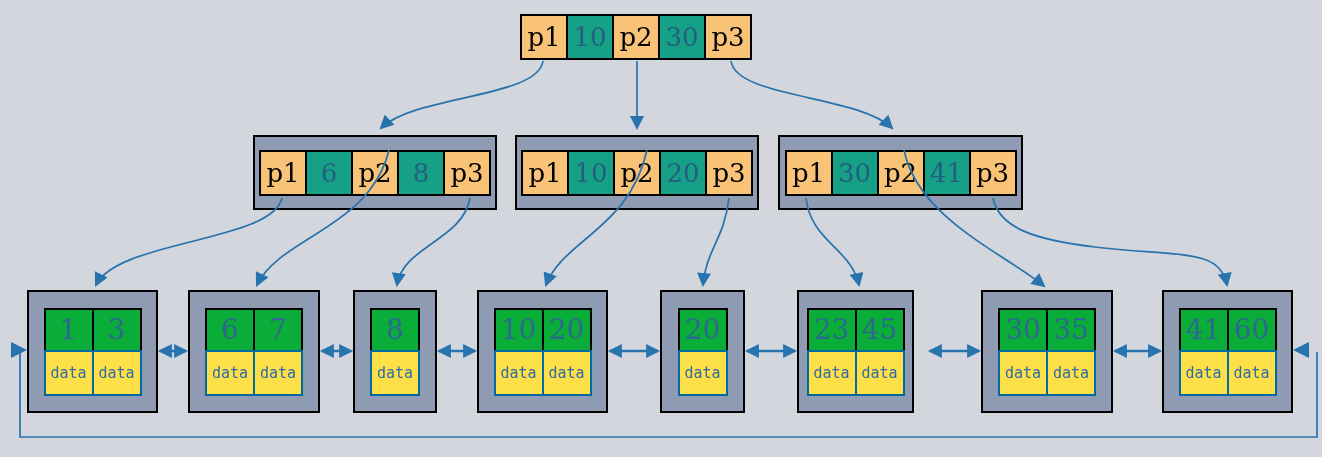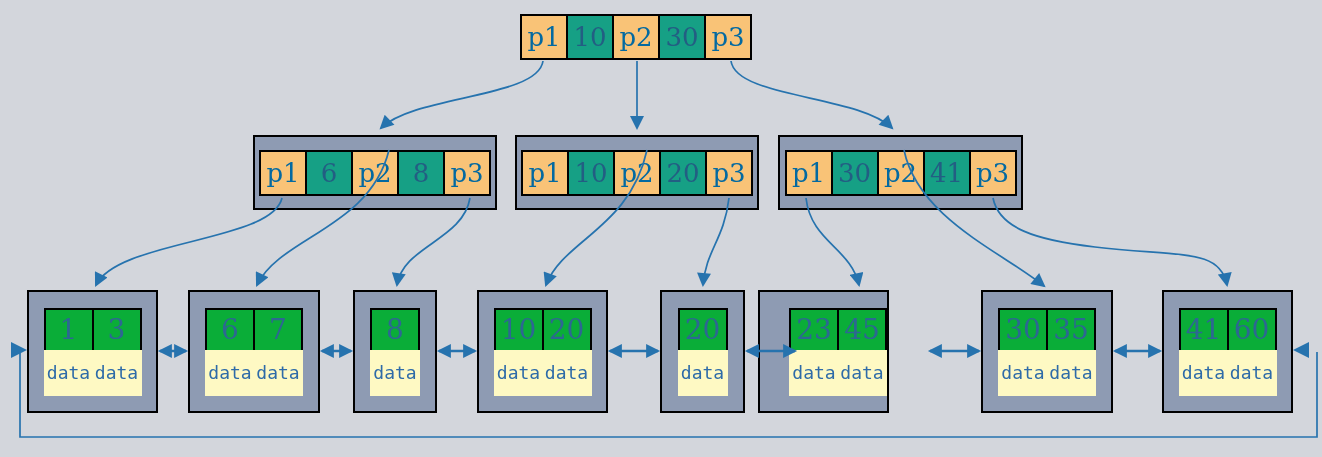"p1" .cell { color: #0369a1 -> #000000 }
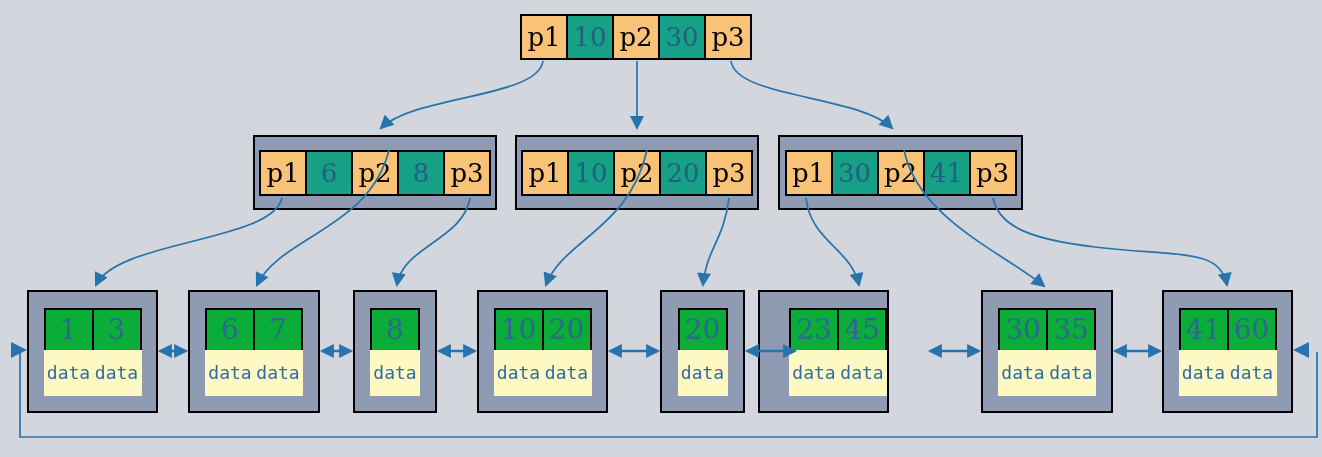"23" div.leaf { justify-content: flex-end -> none; left: 758px -> 797px; width: 131px -> 117px }
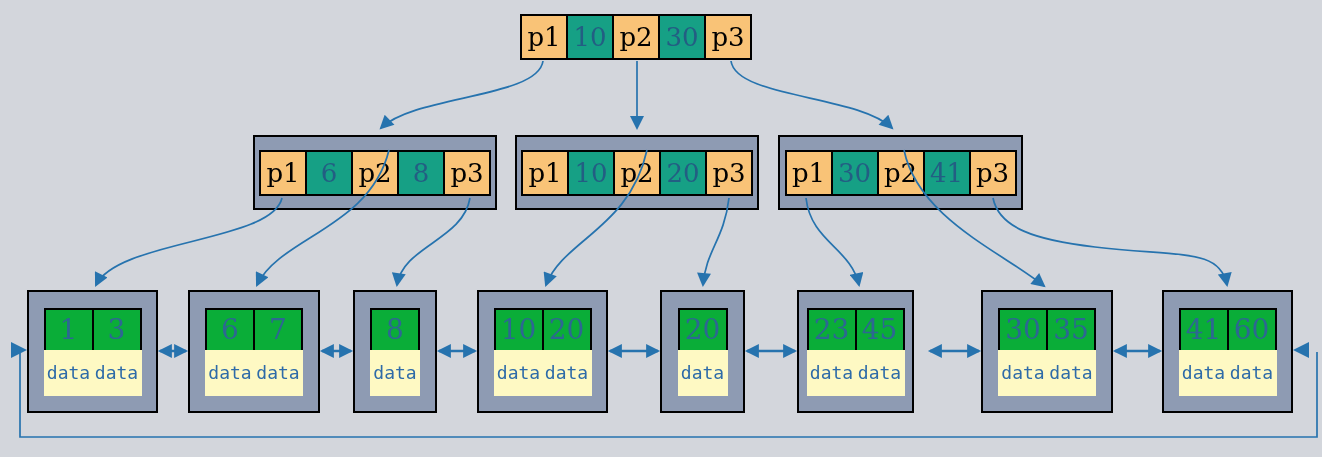"data" .dcell { background: #fef9c3 -> #fde047; border: 2px solid #fef9c3 -> 2px solid #0369a1; font-size: 18px -> 15px }
